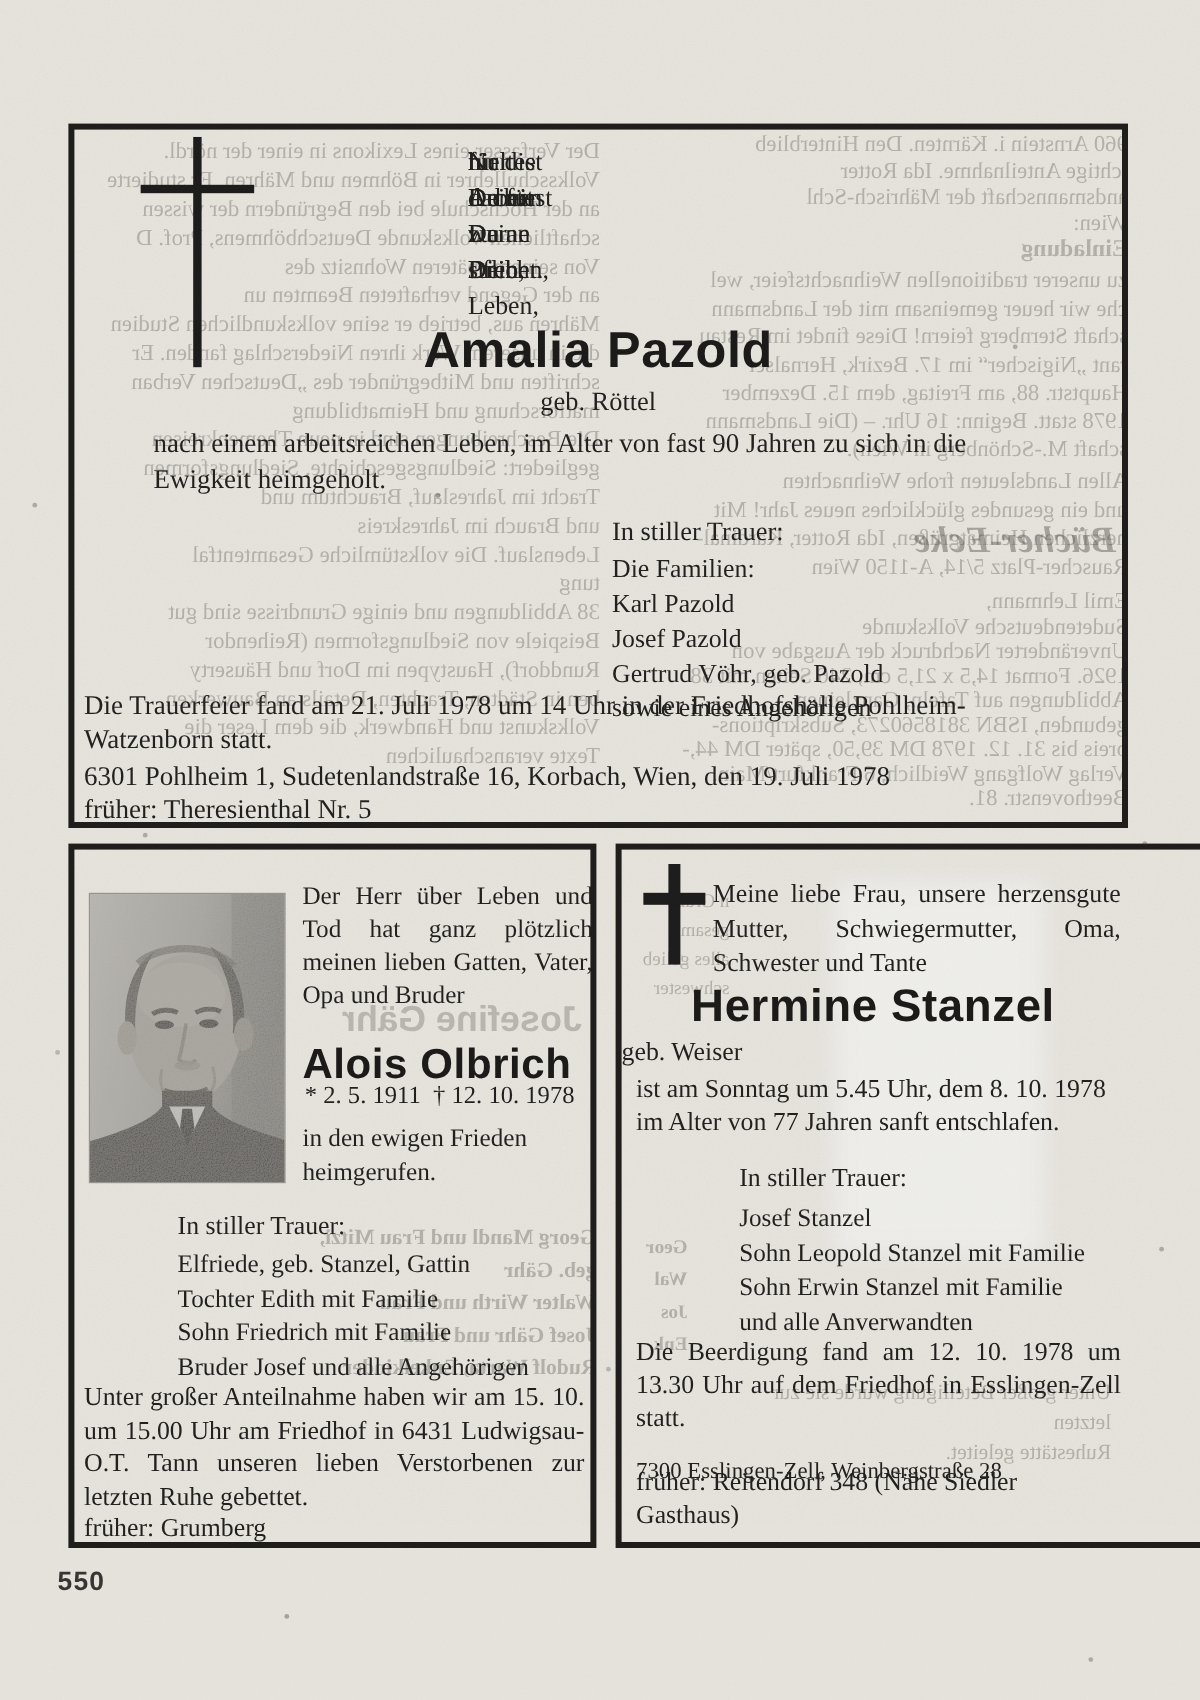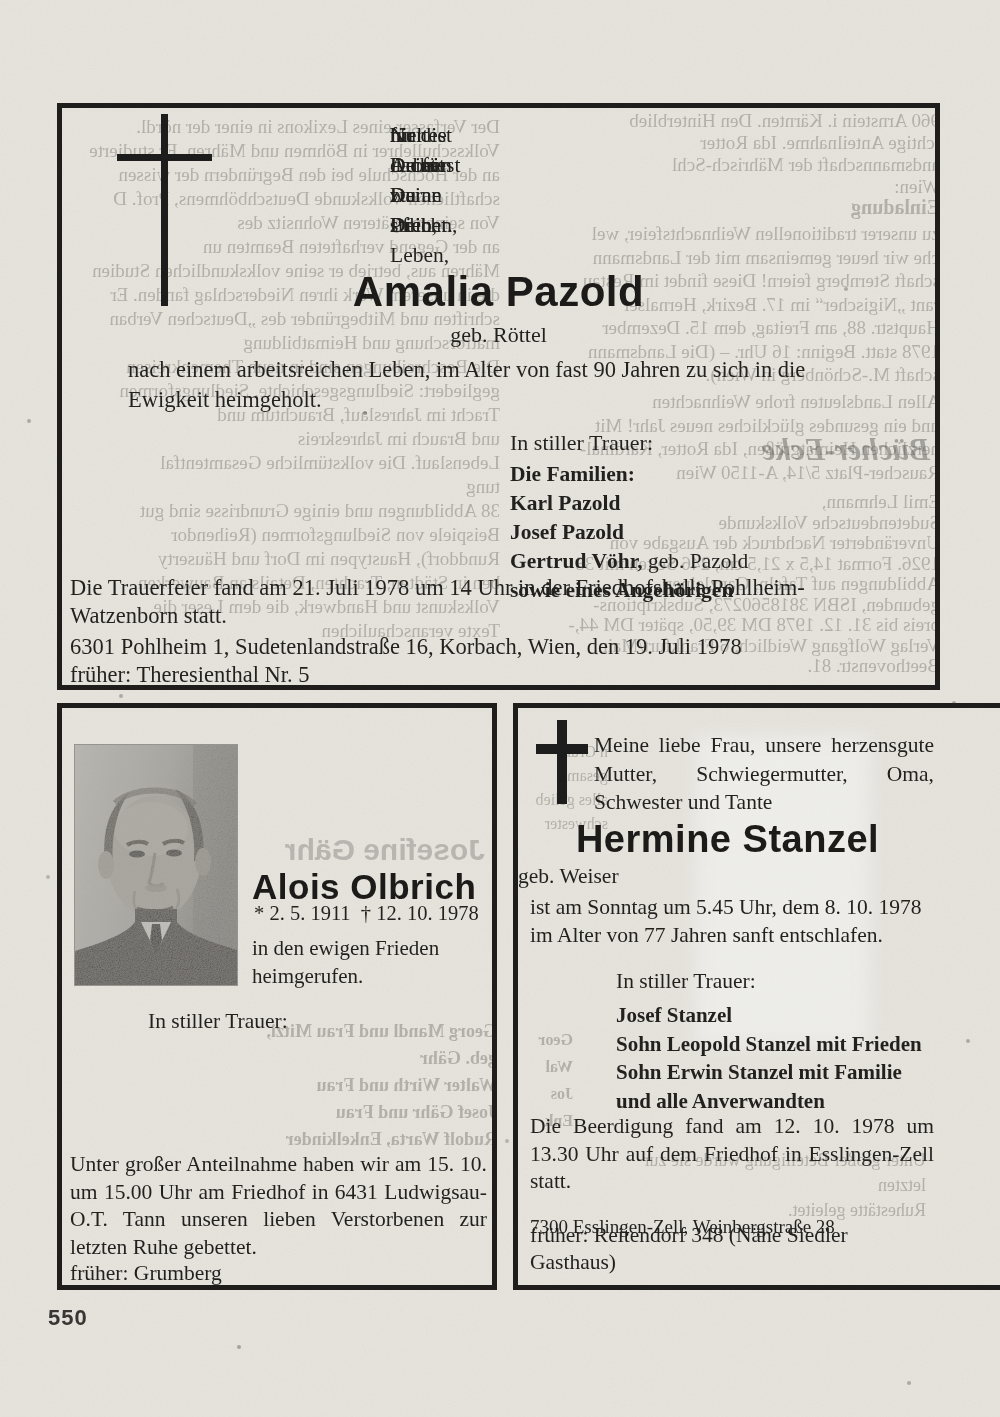"Die Familien:" .bold { font-weight: 700 -> 400 }
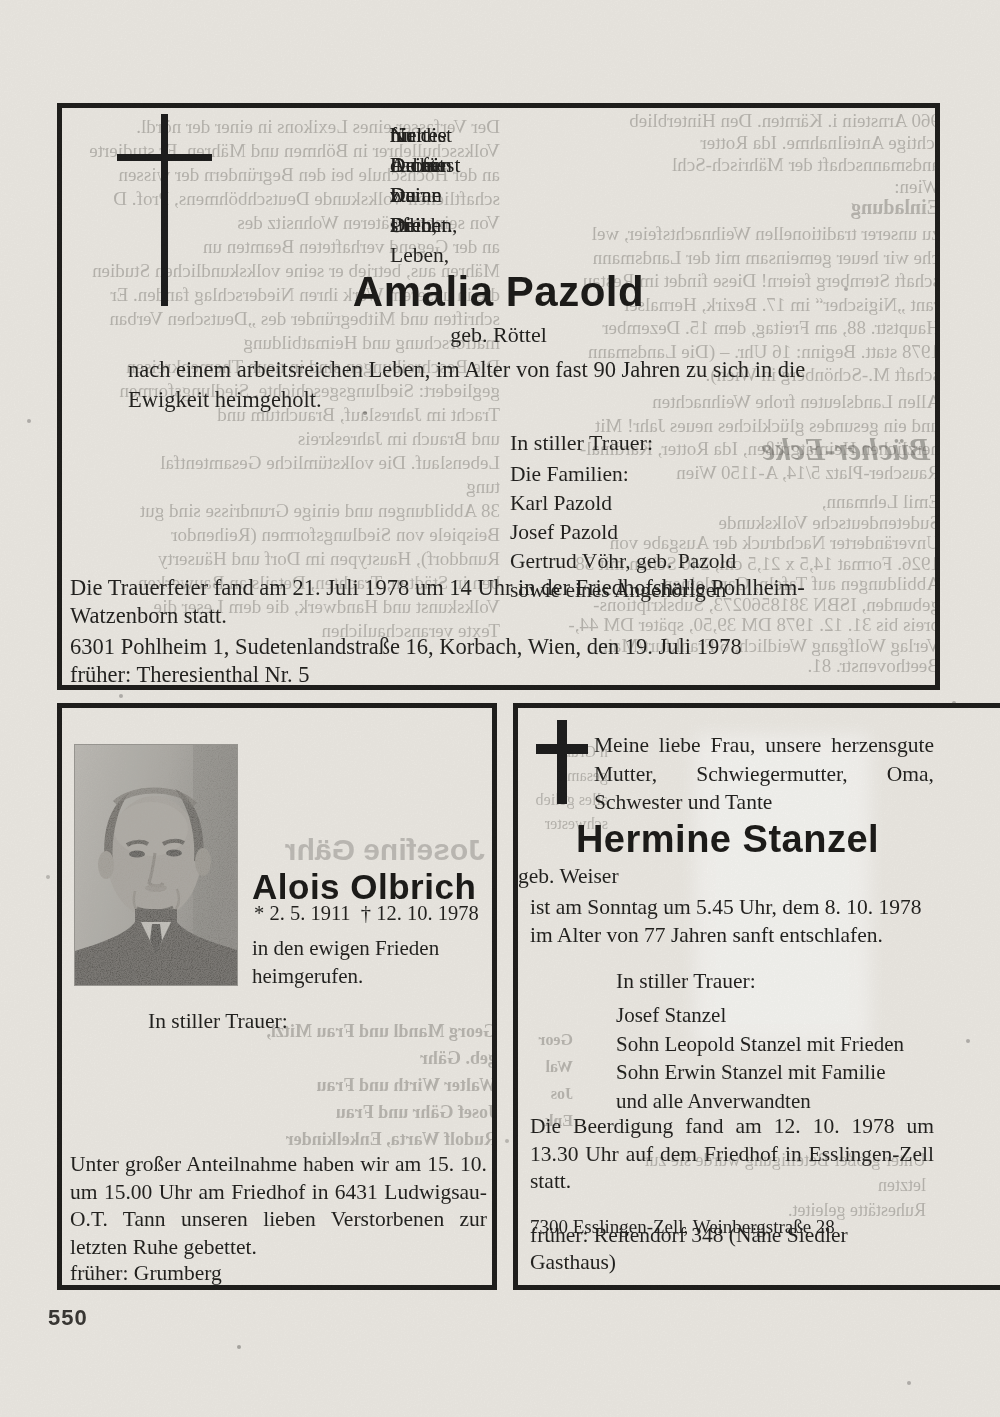"Der Herr über Leben und" div.justify { html: none -> <div>Der Herr über Leben und Tod hat ganz plötzlich meinen lieben Gatten, Vater, Opa und Bruder</div> }
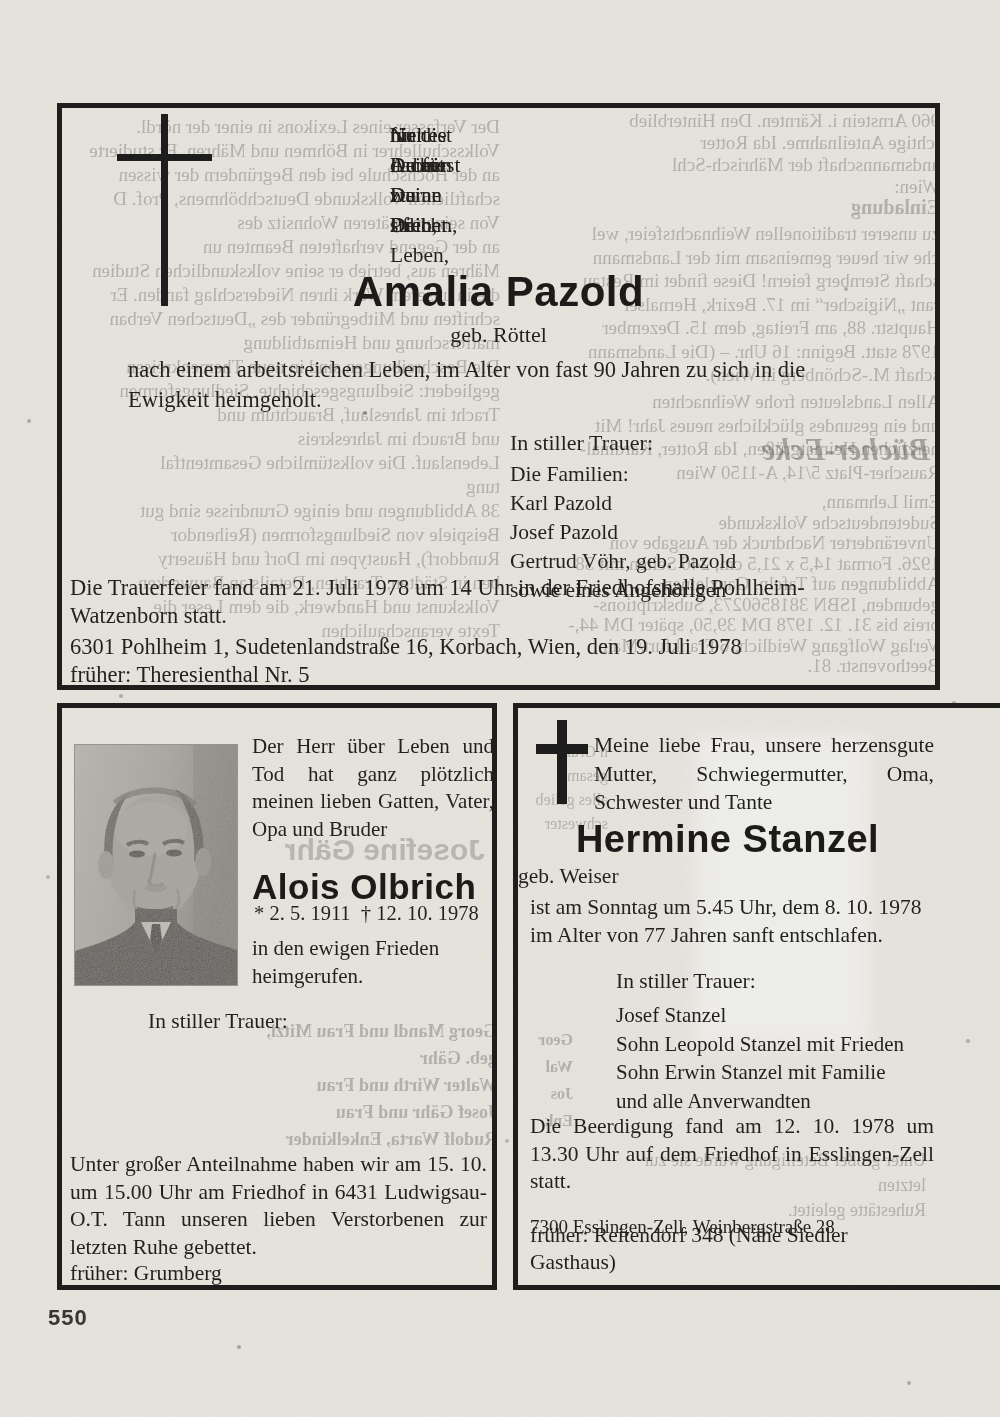"Elfriede, geb. Stanzel, Gattin" div { html: none -> <div> <div><span>Elfriede,</span><span> geb. Stanzel, Gattin</span></div> <div>Tochter Edith mit Familie</div> <div>Sohn Friedrich mit Familie</div> <div>Bruder Josef und alle Angehörigen</div> </div> }
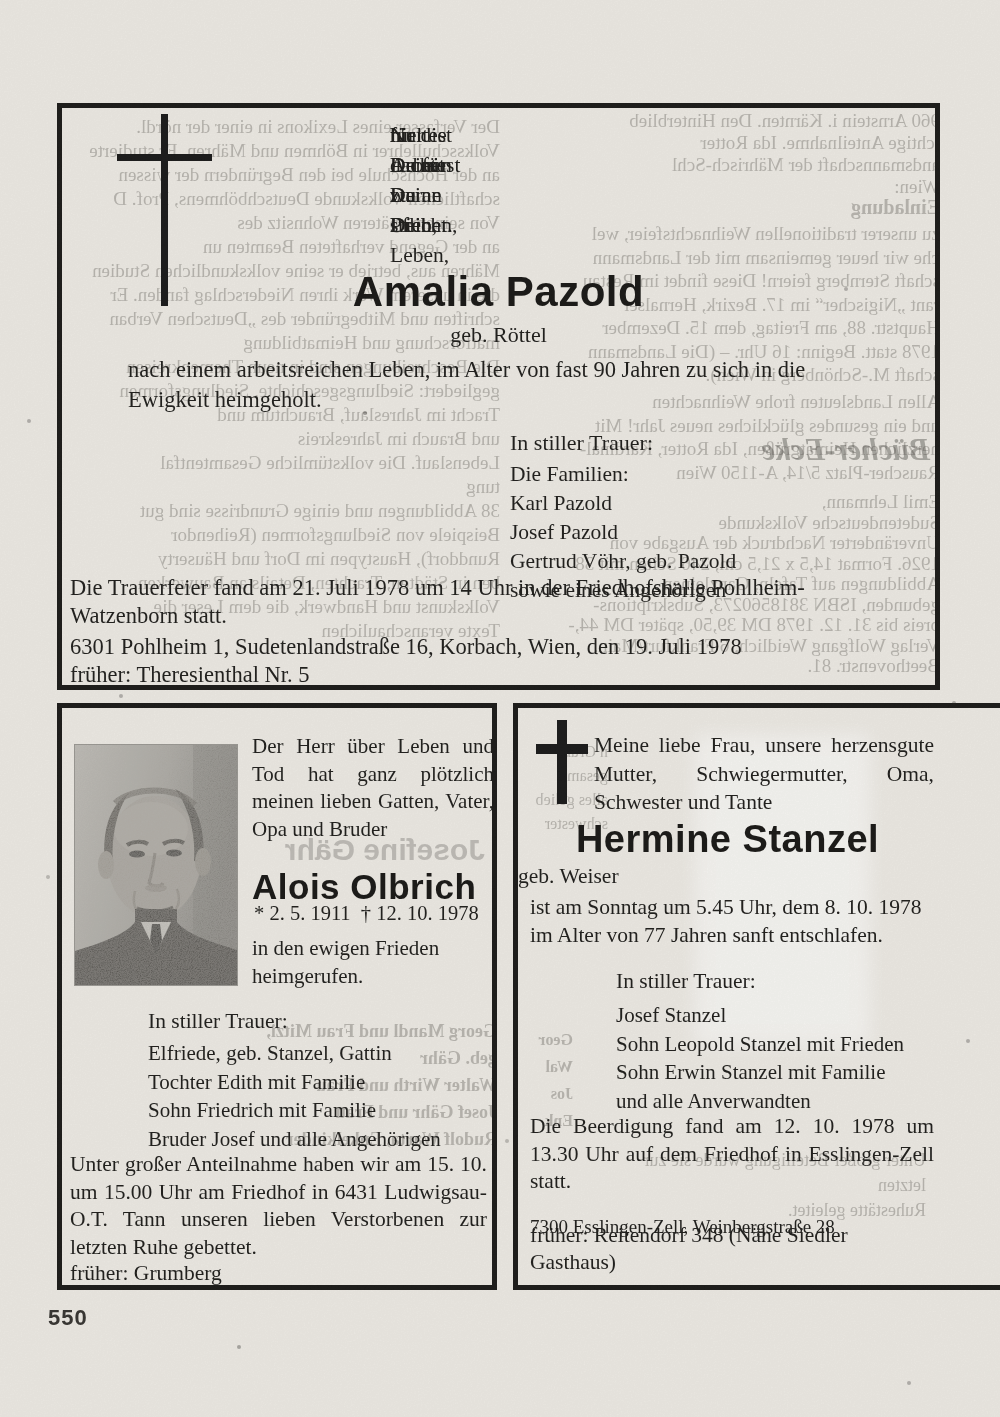"Sohn Leopold Stanzel mit Frieden" div.bold { text: Frieden -> Familie }
